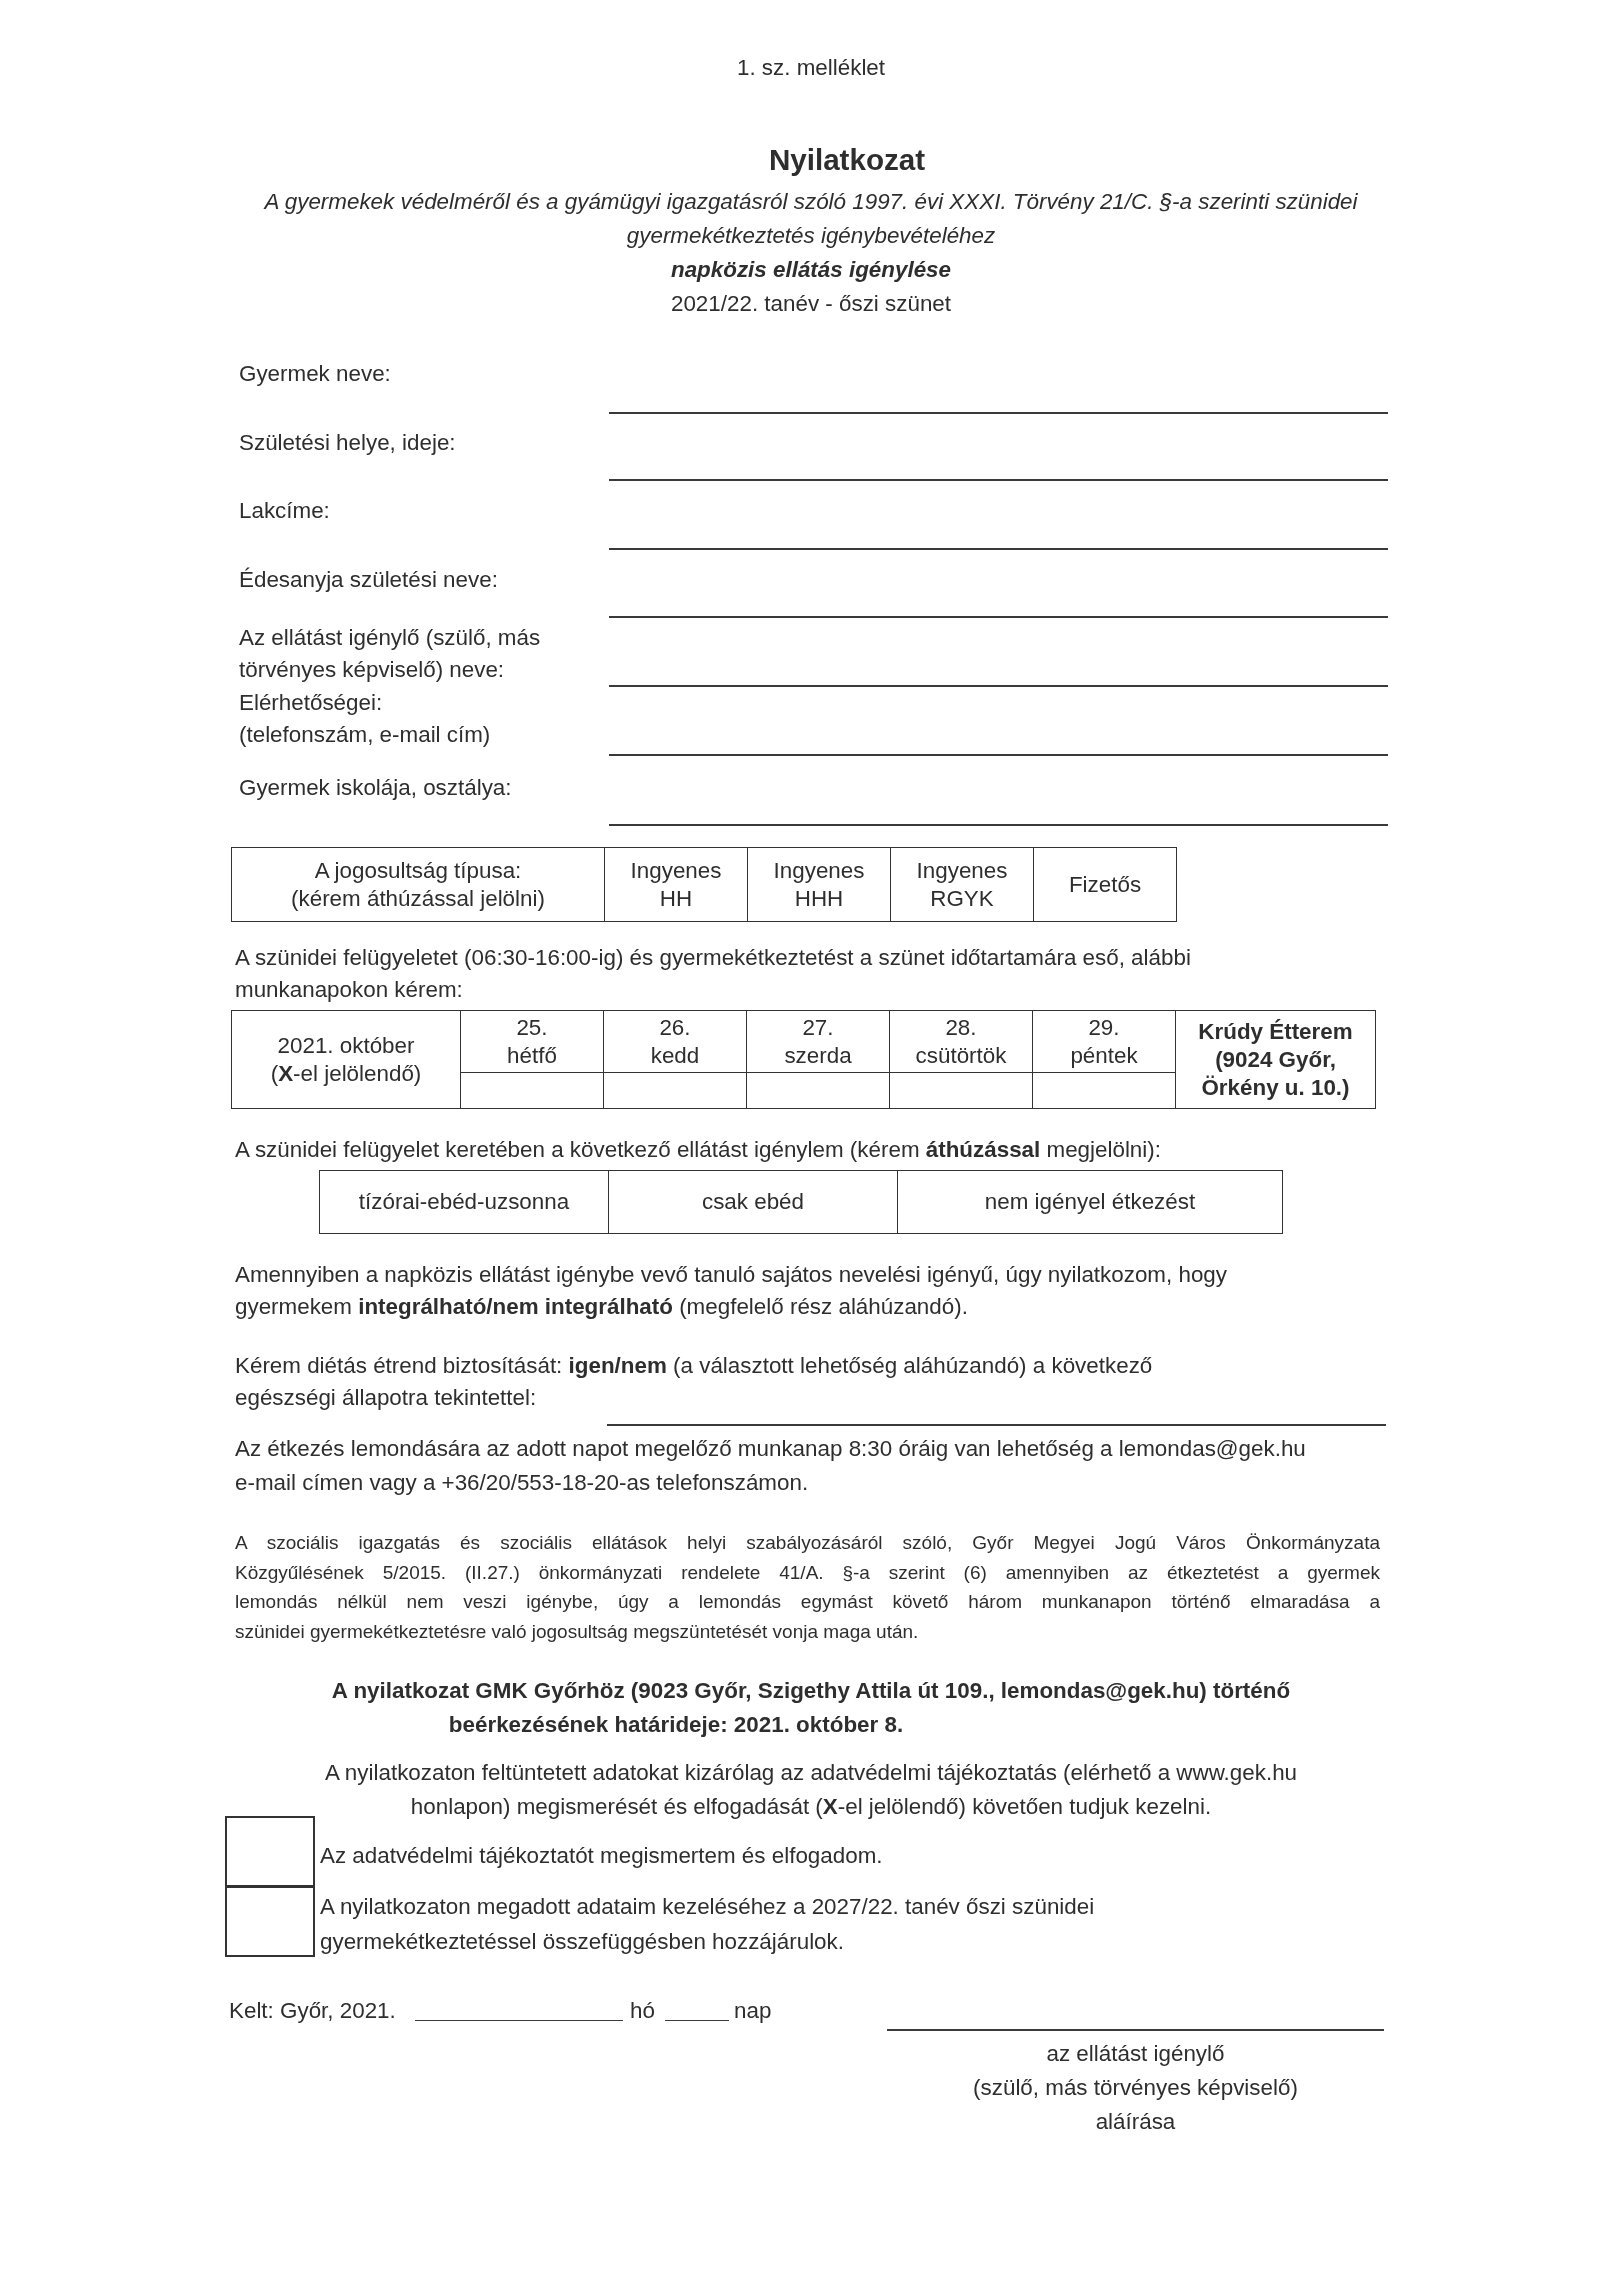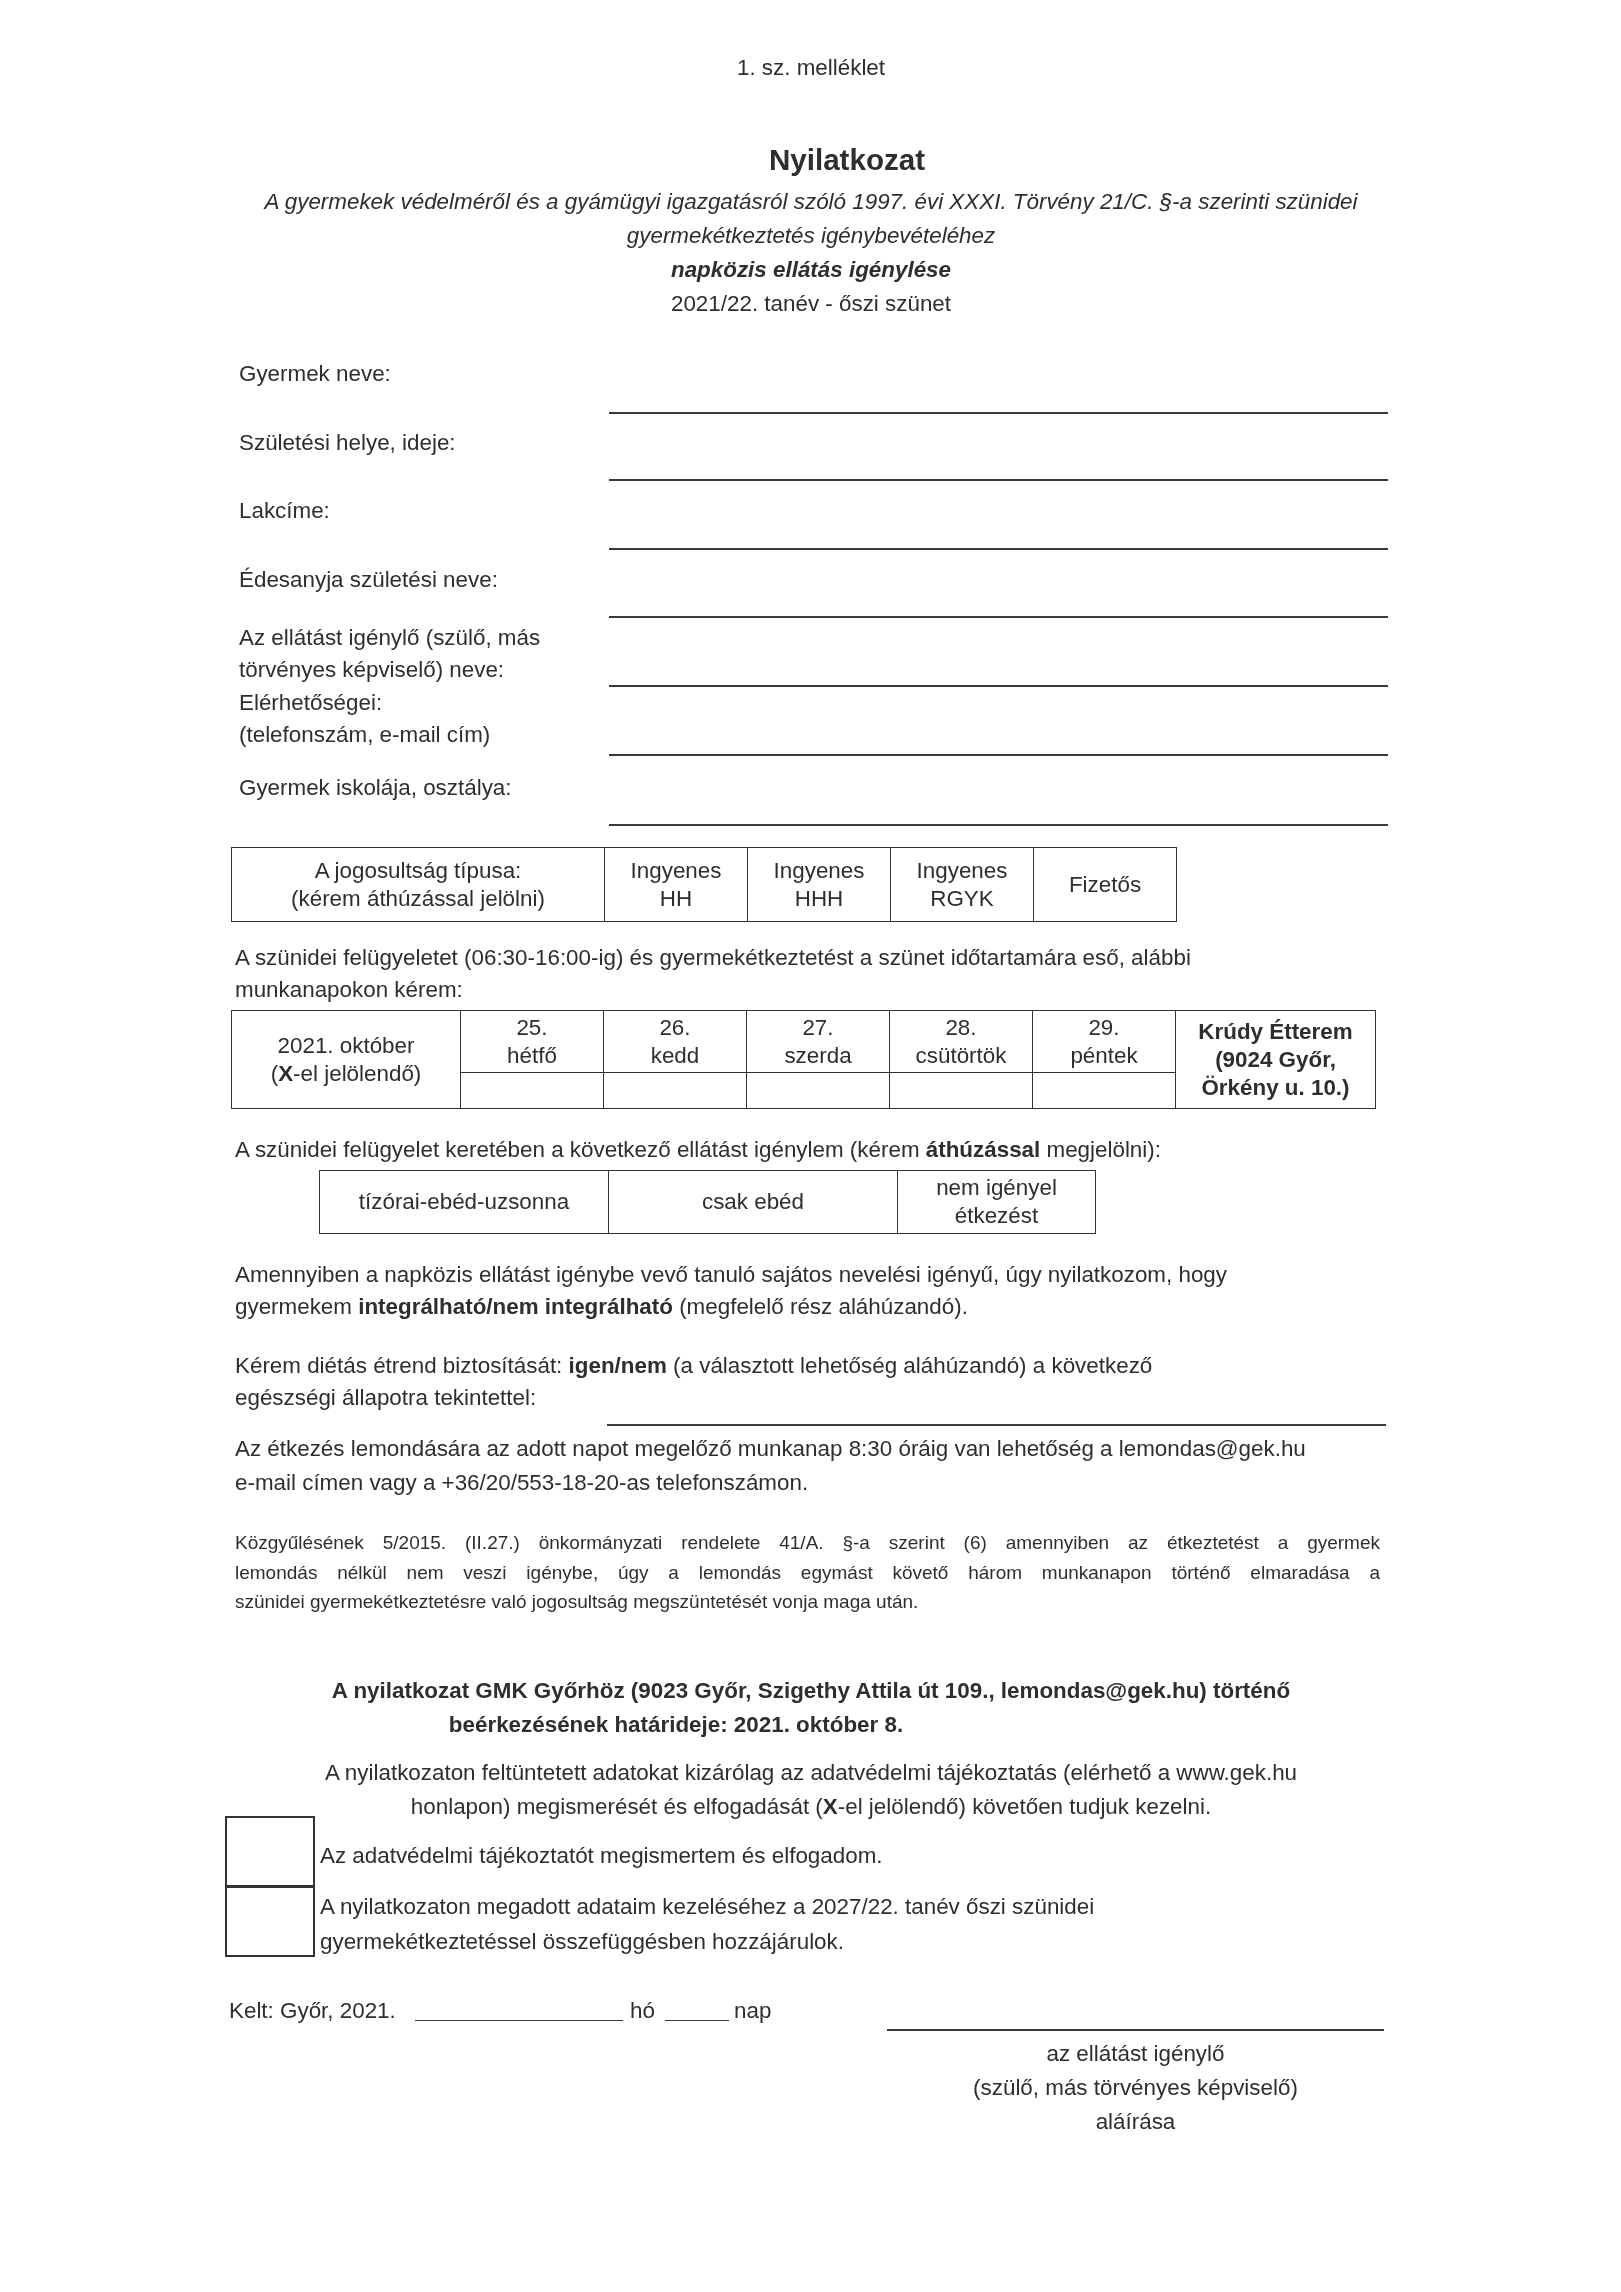"tízórai-ebéd-uzsonna" table.grid { width: 777px -> 964px }
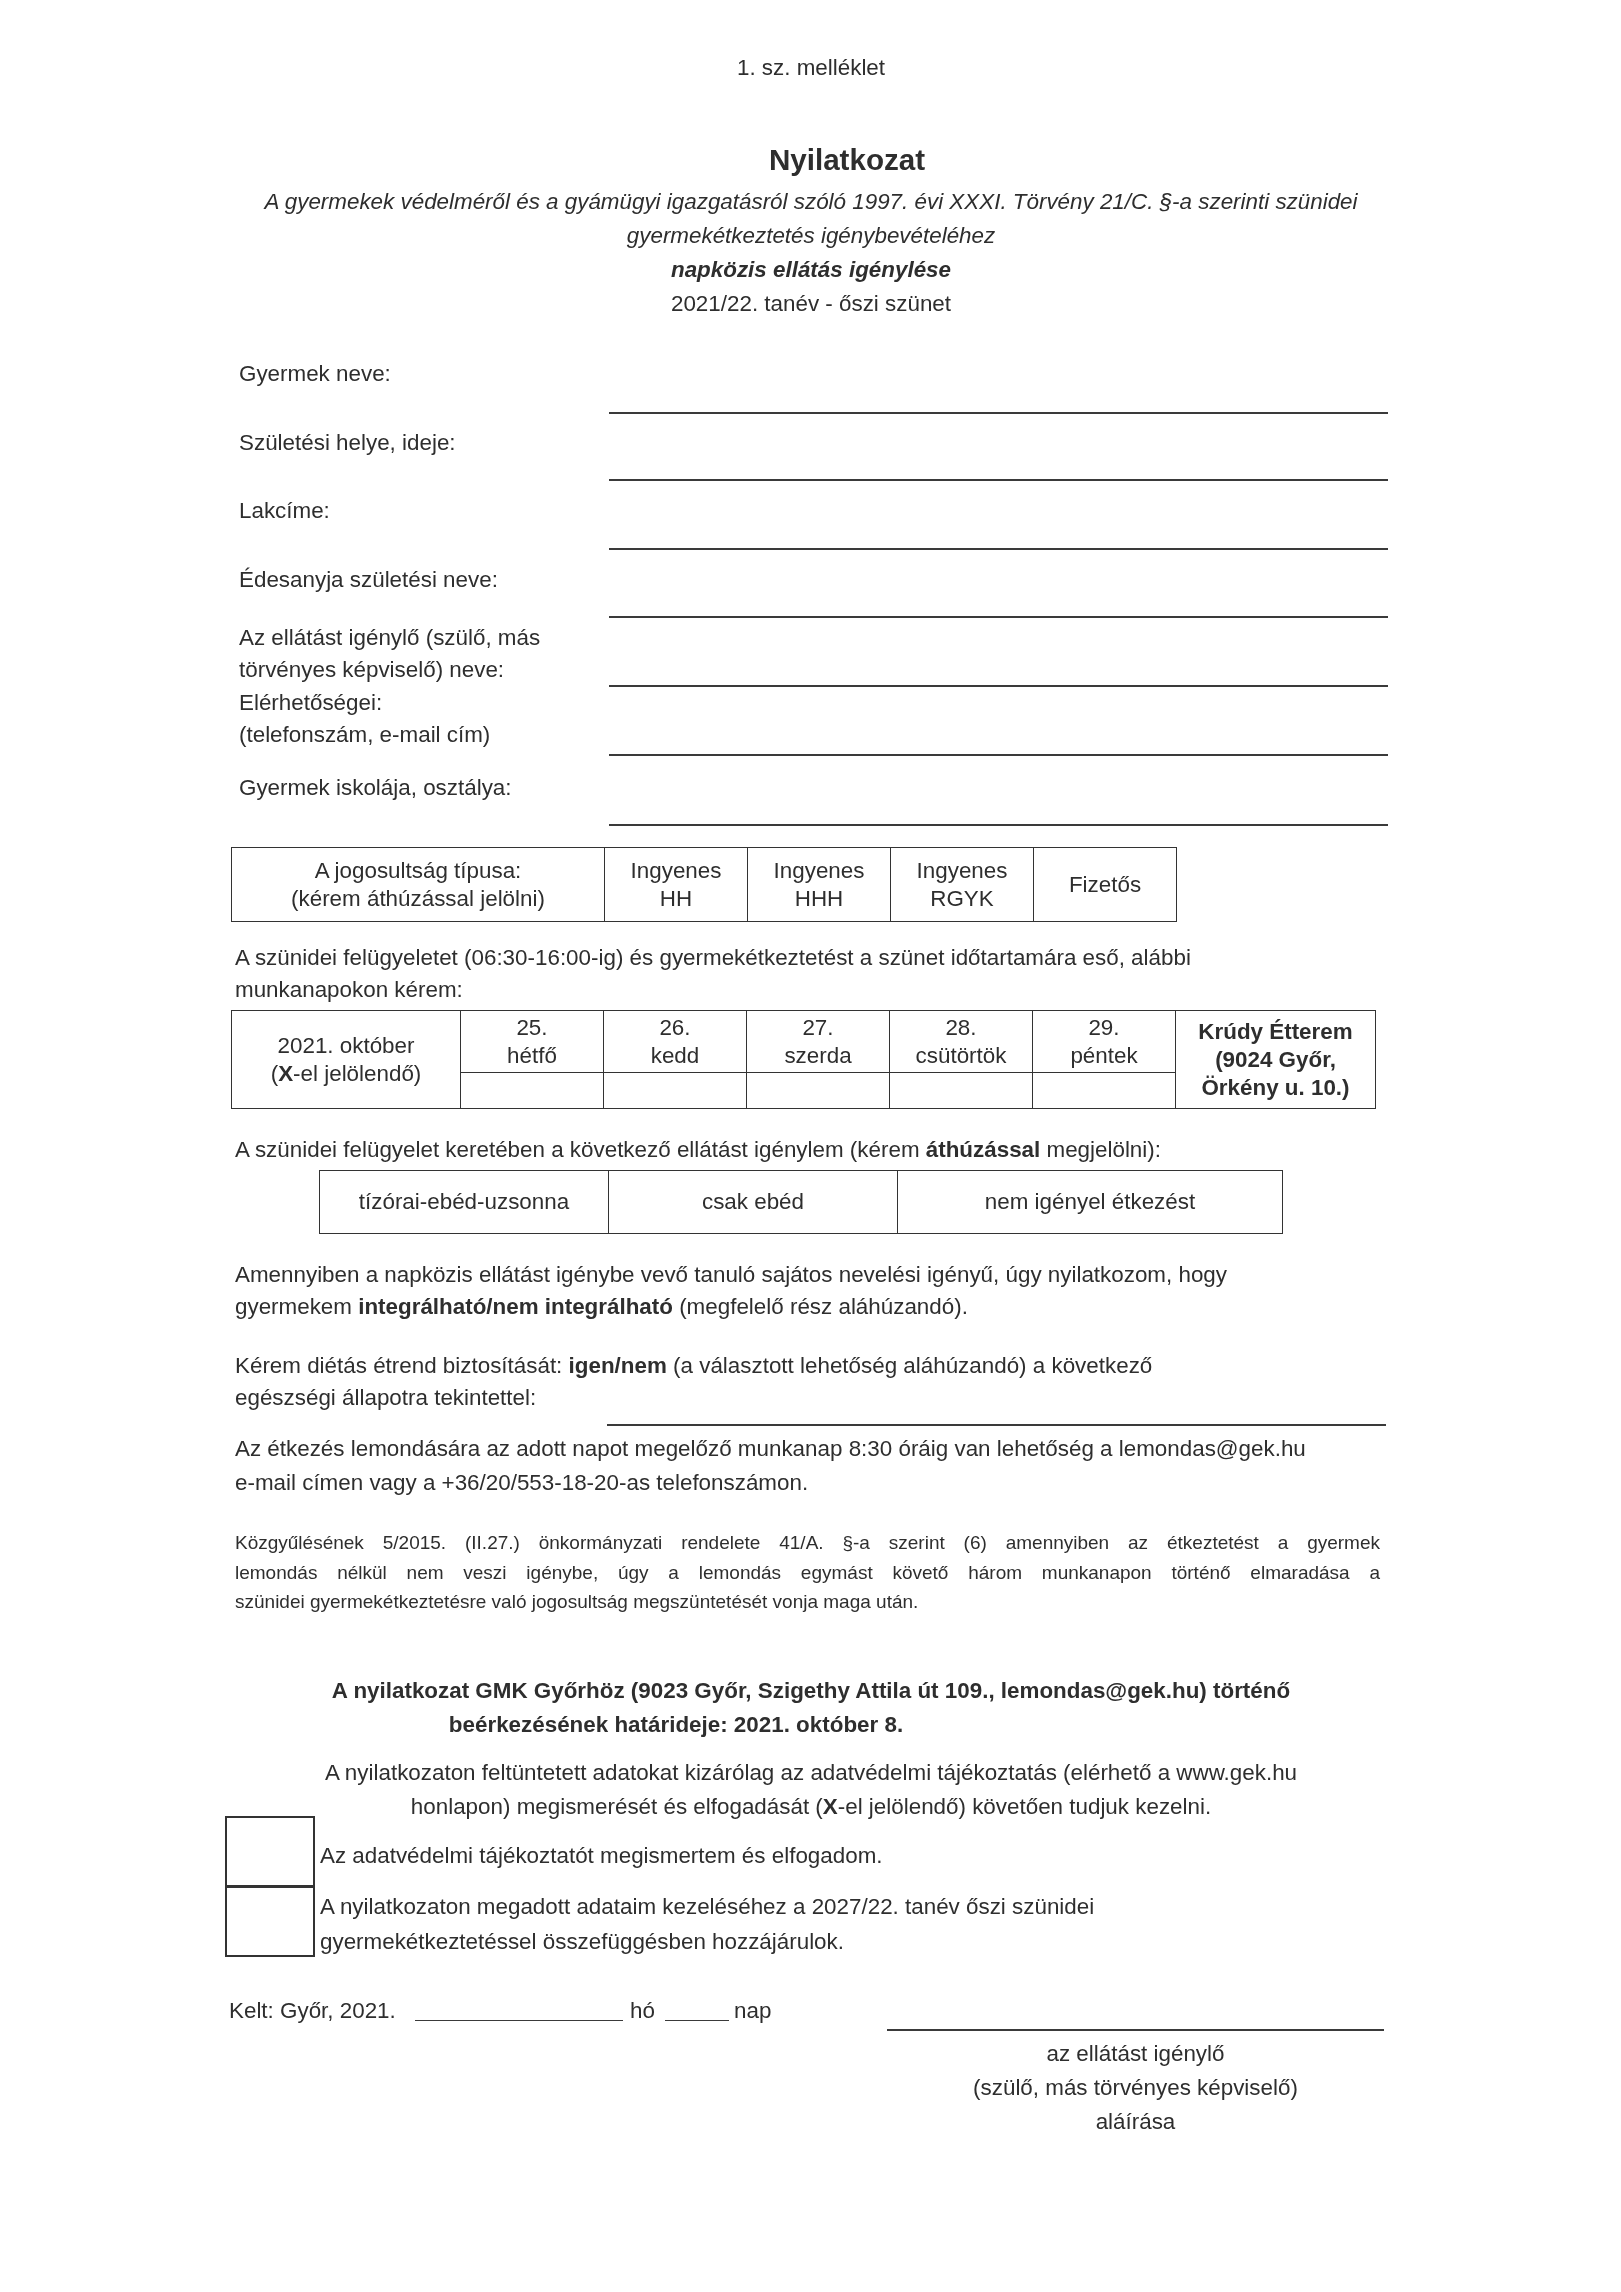"A szociális igazgatás és szociális" div.small { html: none -> <div>A szociális igazgatás és szociális ellátások helyi szabályozásáról szóló, Győr Megyei Jogú Város Önkormányzata</div> }
